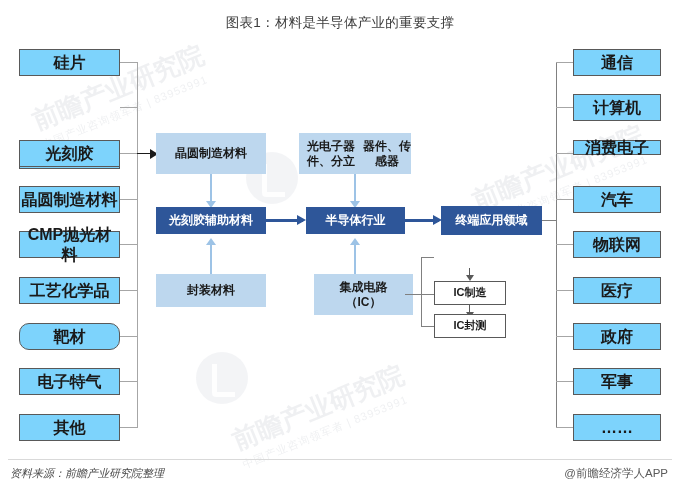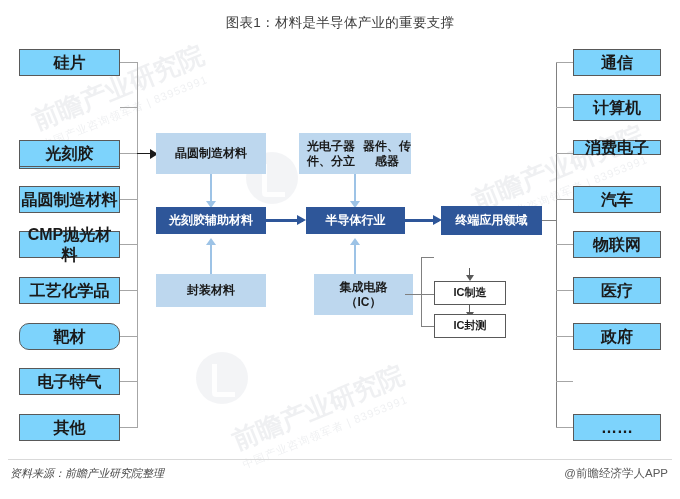"军事" div.box { html: none -> <div> <span>军事</span> </div> }
